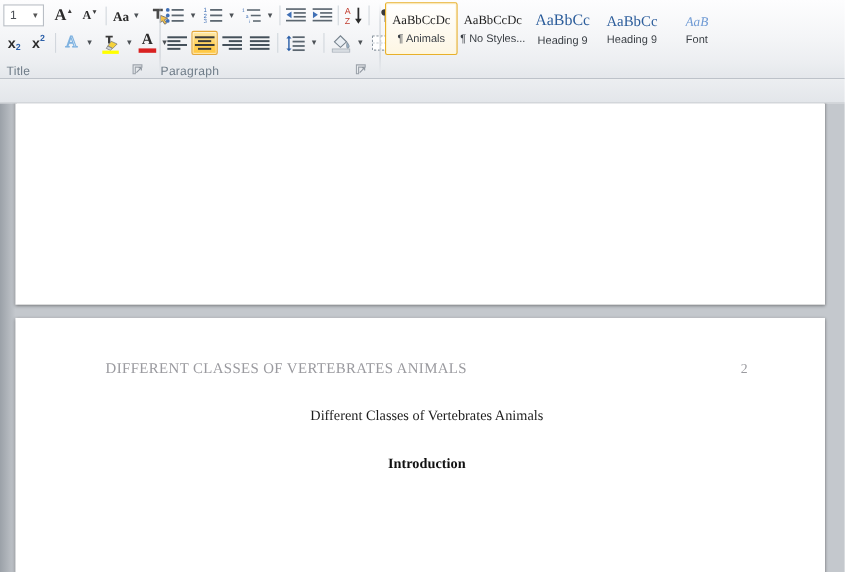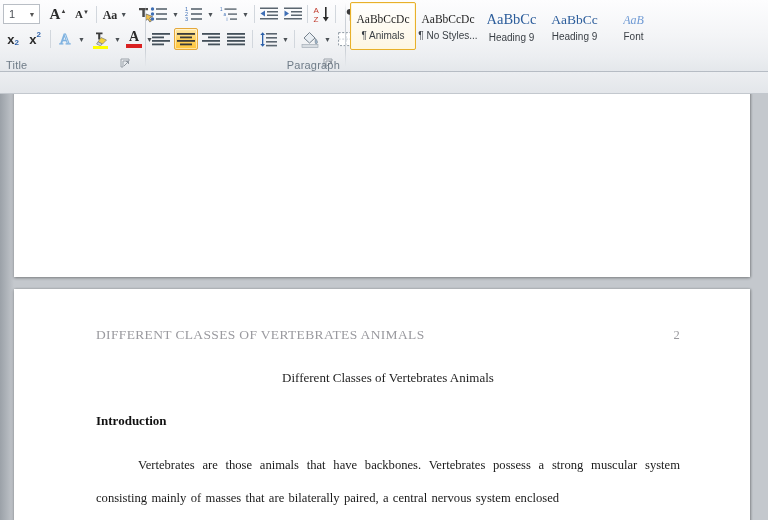"Paragraph" .group-label { text-align: right -> left }
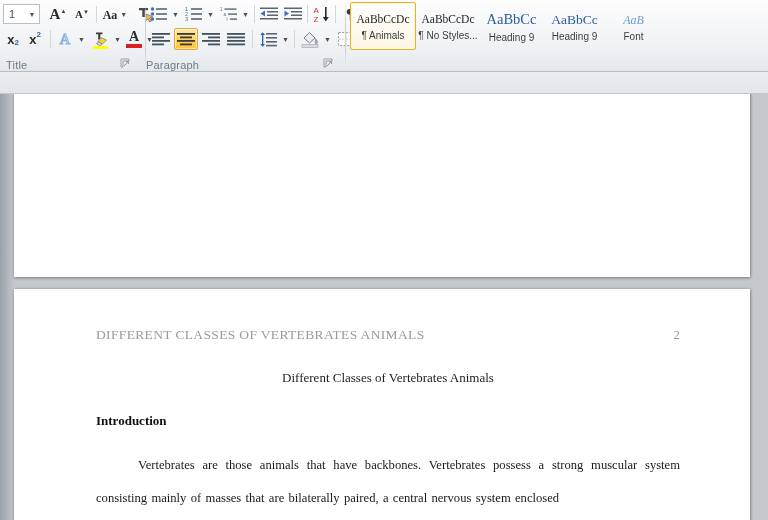"Introduction" .doc-h2 { text-align: left -> center }
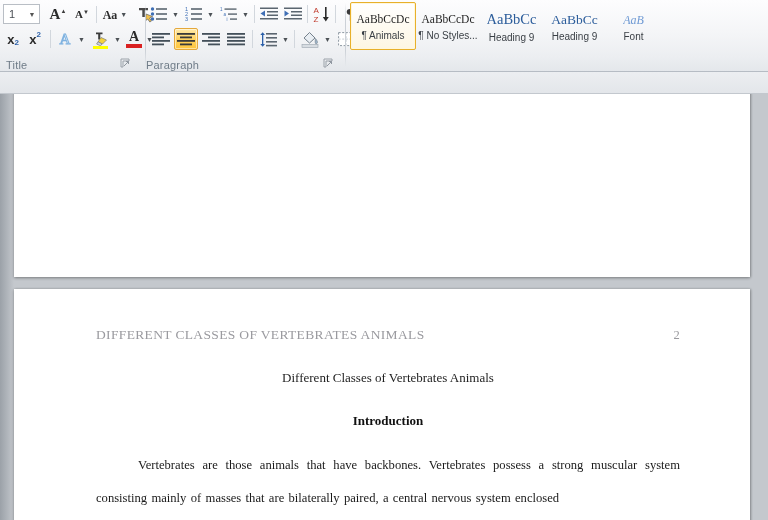"Vertebrates are those animals that" div.doc-body { html: <div>Vertebrates are those animals that have backbones. Vertebrates possess a strong muscular system consisting mainly of masses that are bilaterally paired, a central nervous system enclosed</div> -> none }
